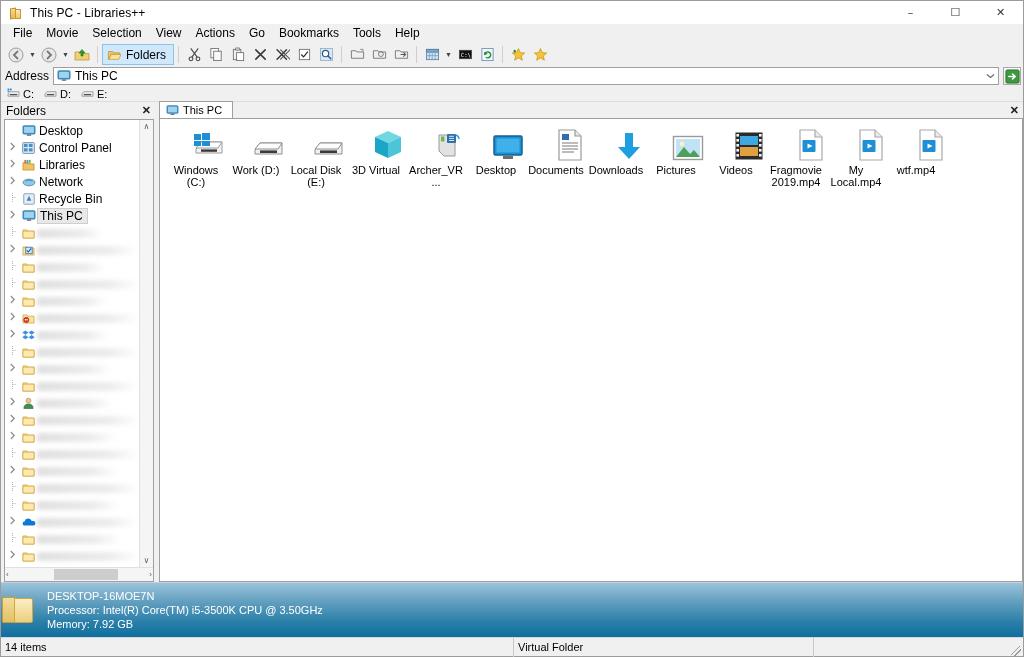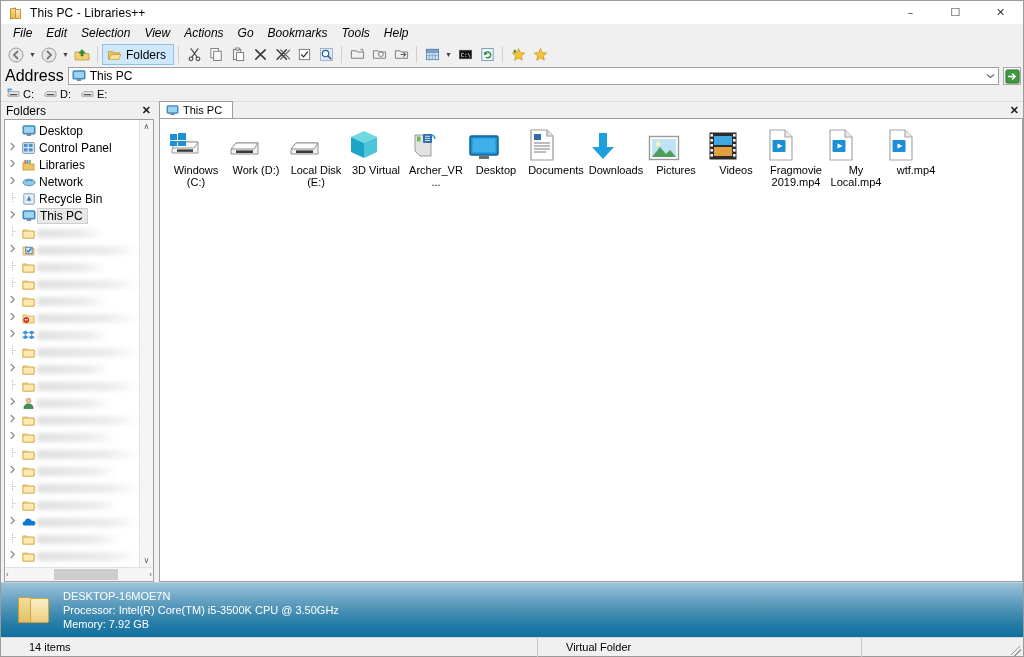"File" .menubar { font-style: italic -> none }
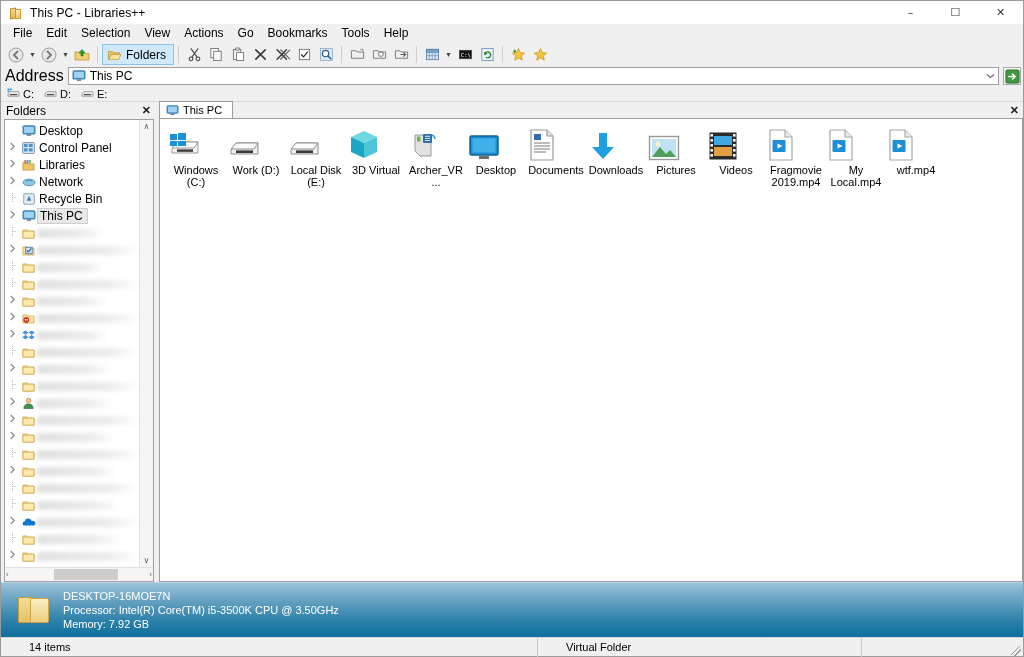"Edit" div.mi { text: Edit -> Movie }
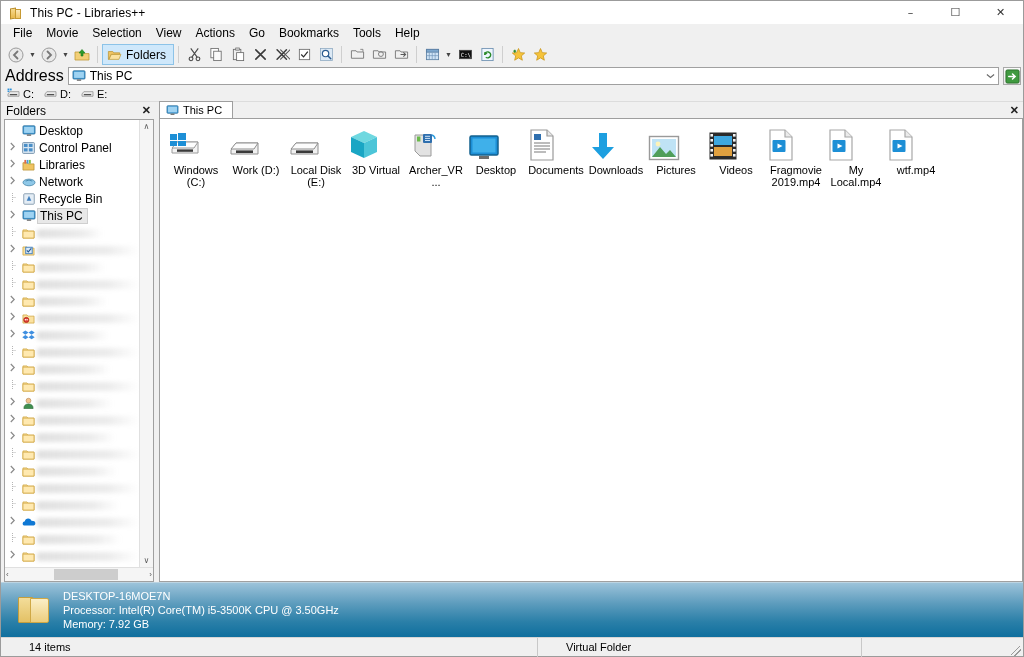"Address" .addr-label { font-size: 16px -> 12px }
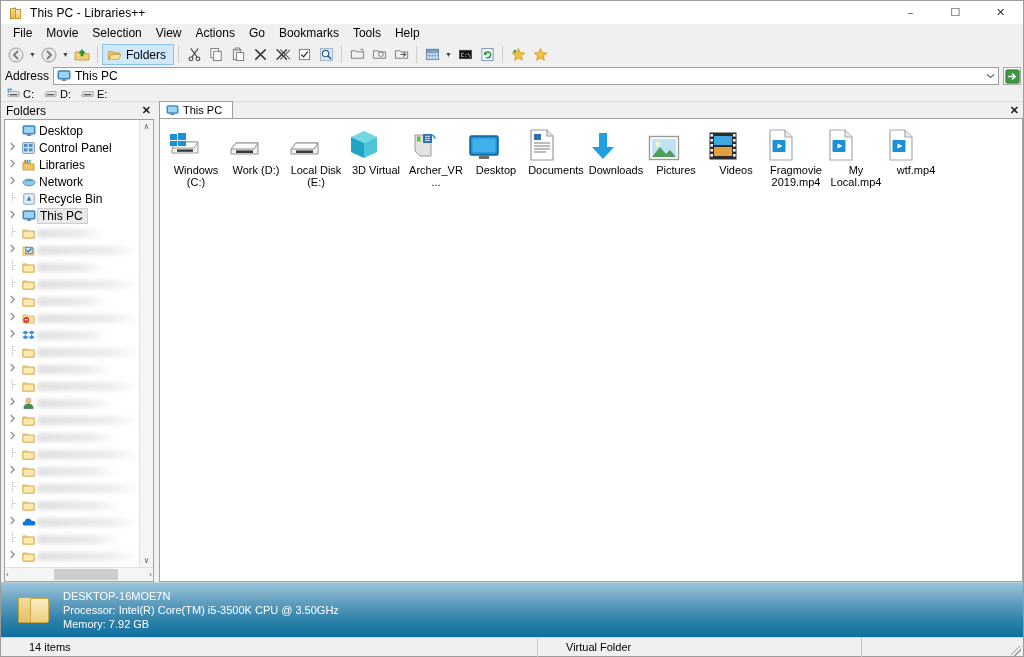"Windows (C:)" .fitem { align-items: flex-start -> flex-end }
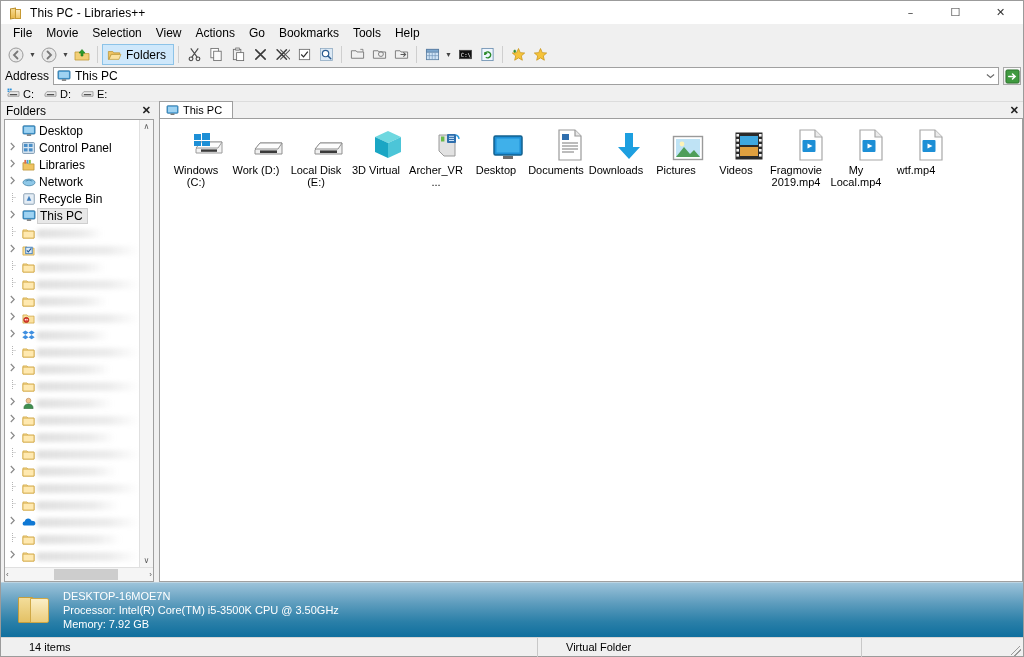"DESKTOP-16MOE7N" .infopanel { padding-left: 16px -> none }
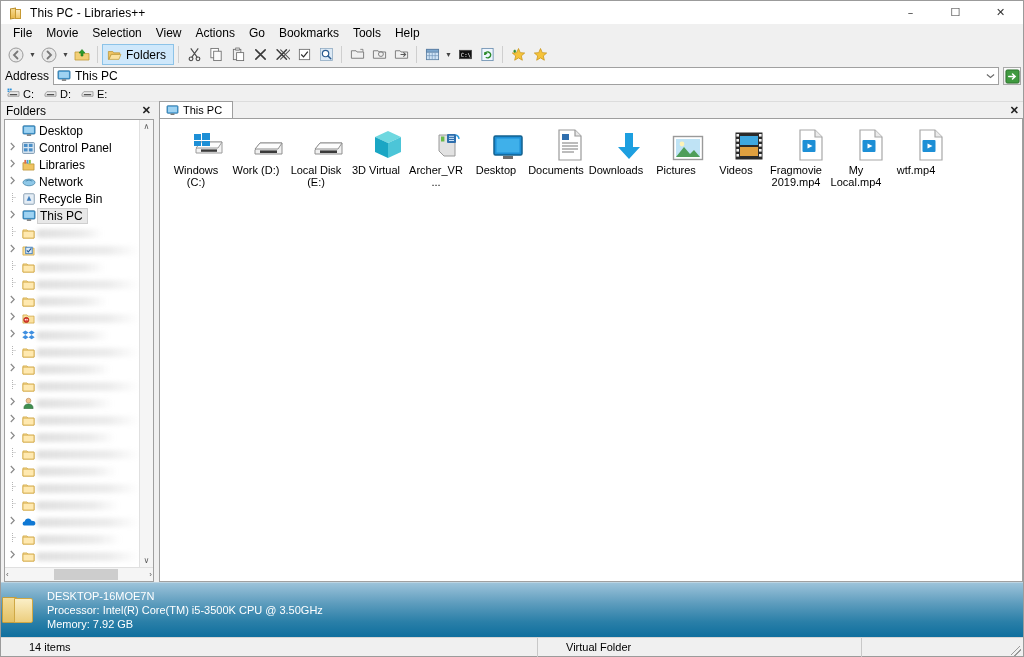"14 items" .sb-cell { margin-left: 24px -> none }
